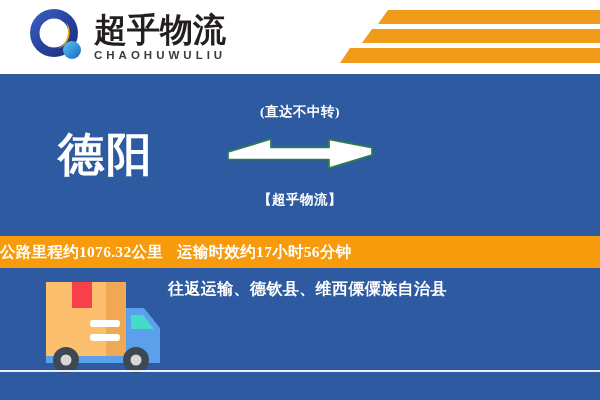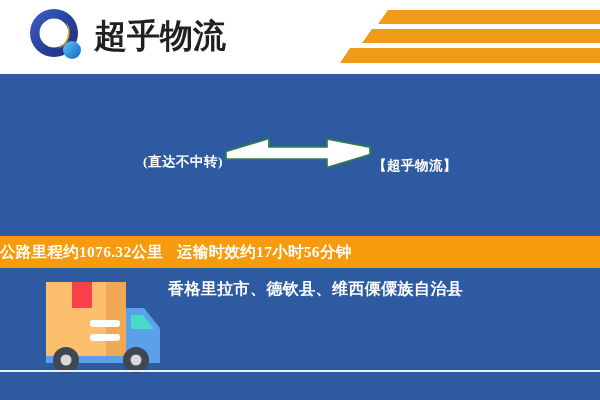"CHAOHUWULIU" div.brand-en { html: none -> <div>CHAOHUWULIU</div> }
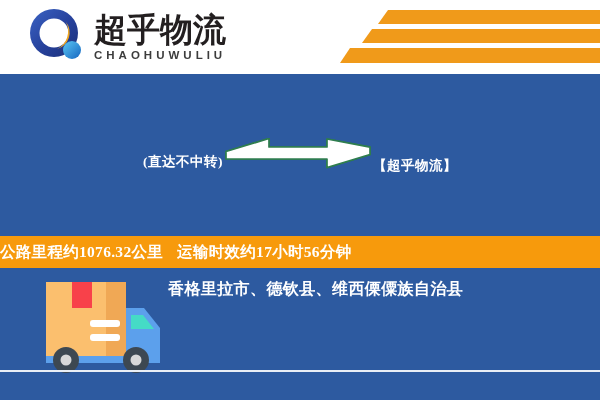"(直达不中转)" .route-mid { align-items: flex-end -> center; flex-direction: none -> column; gap: none -> 16px }
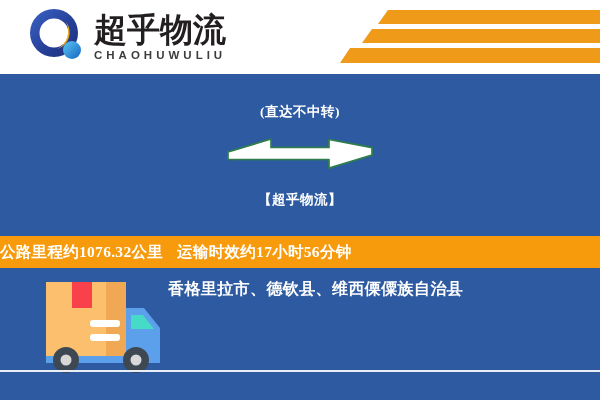"德阳" div.city { html: none -> <div>德阳</div> }
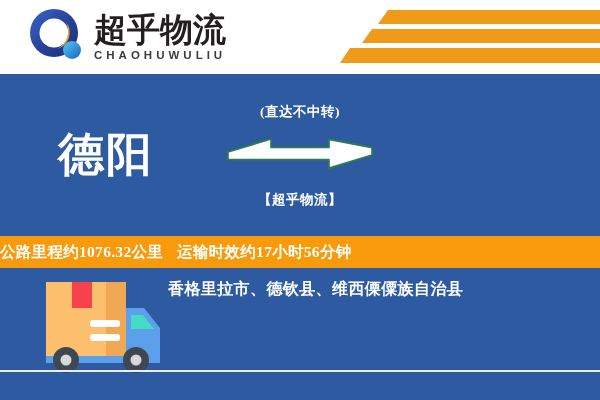"香格里拉市、德钦县、维西傈僳族自治县" div.coverage-text { text: 香格里拉市 -> 往返运输 }
